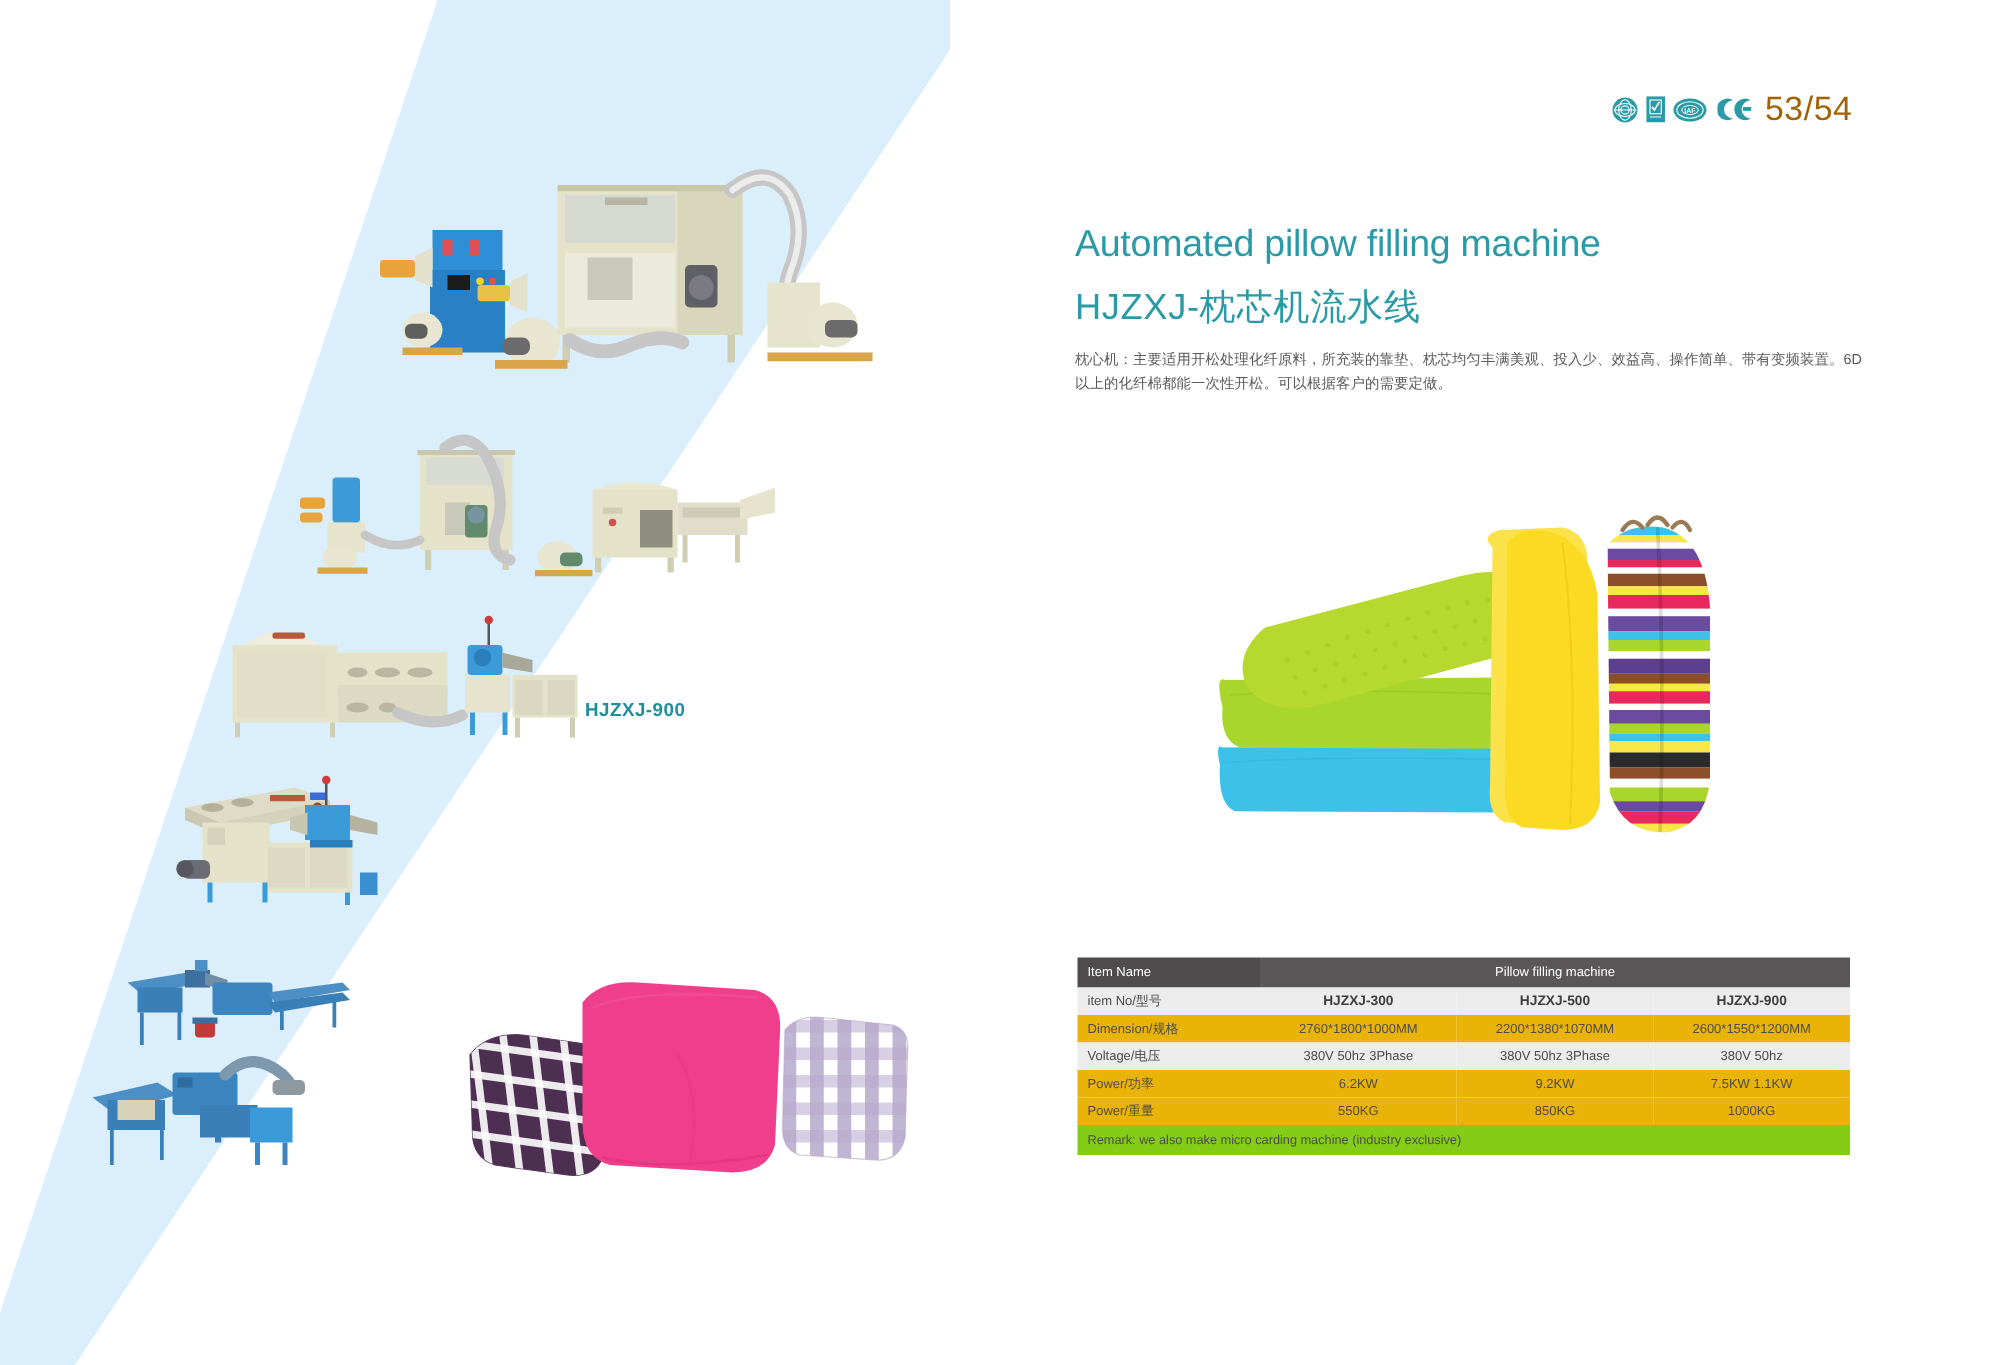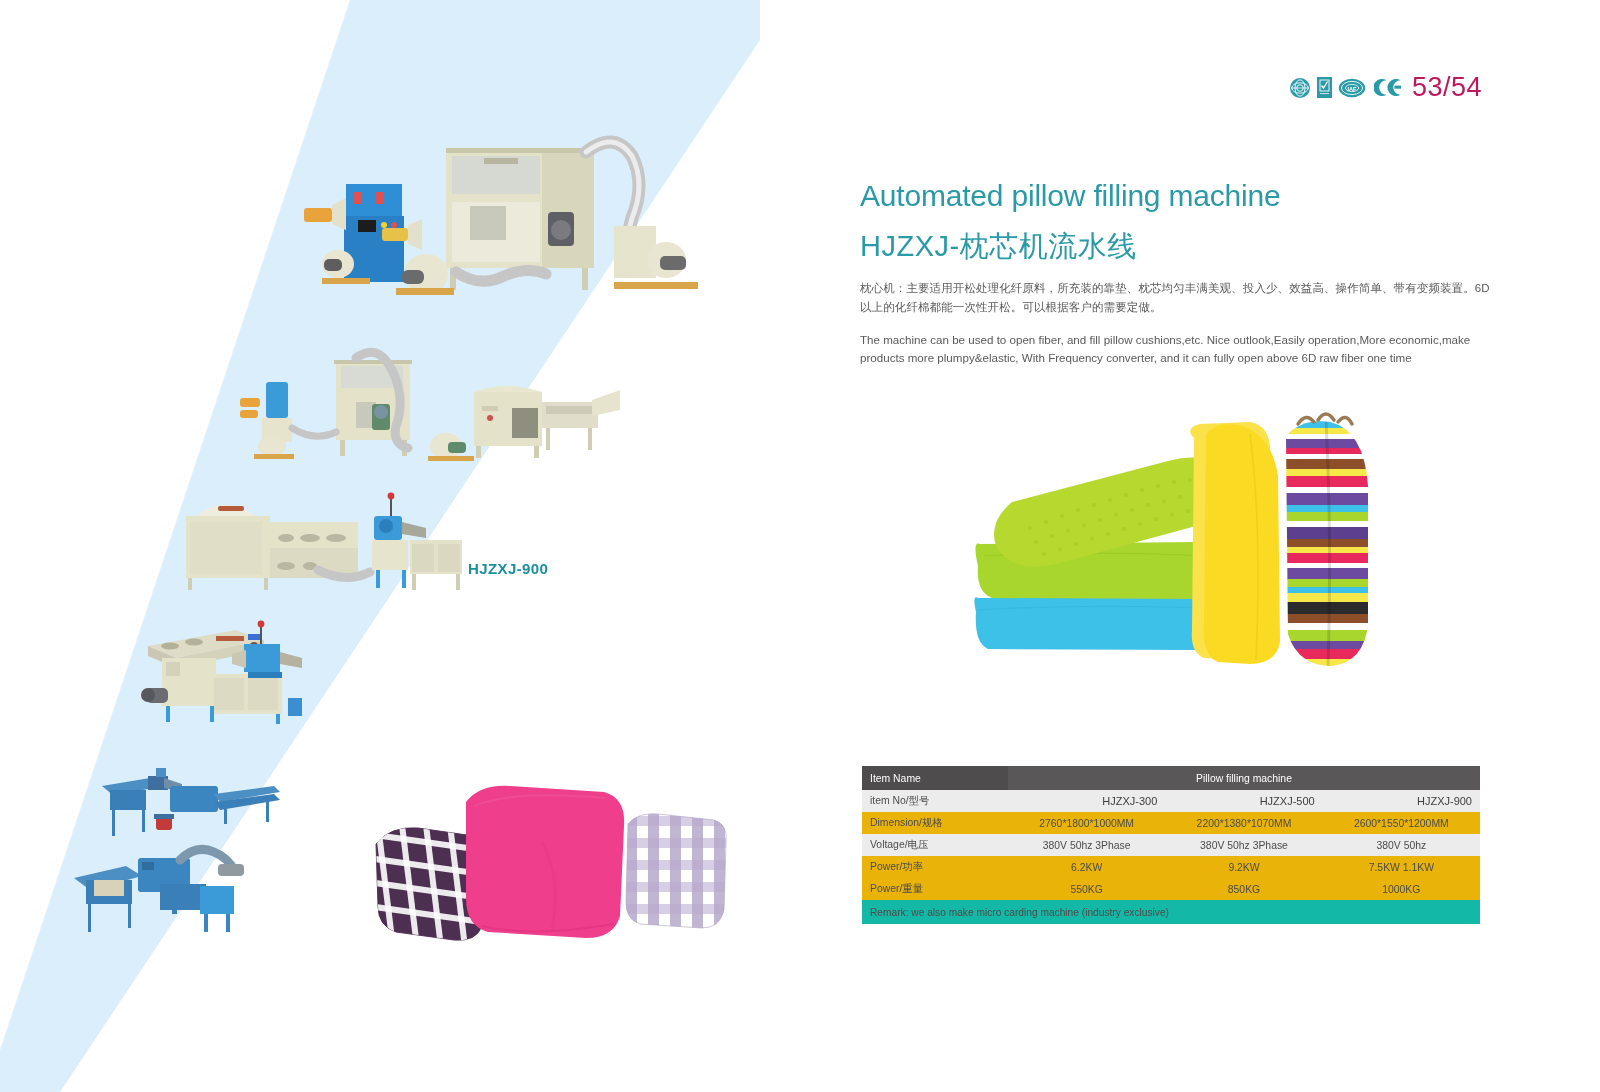"53/54" .page-num { color: #be185d -> #a16207 }
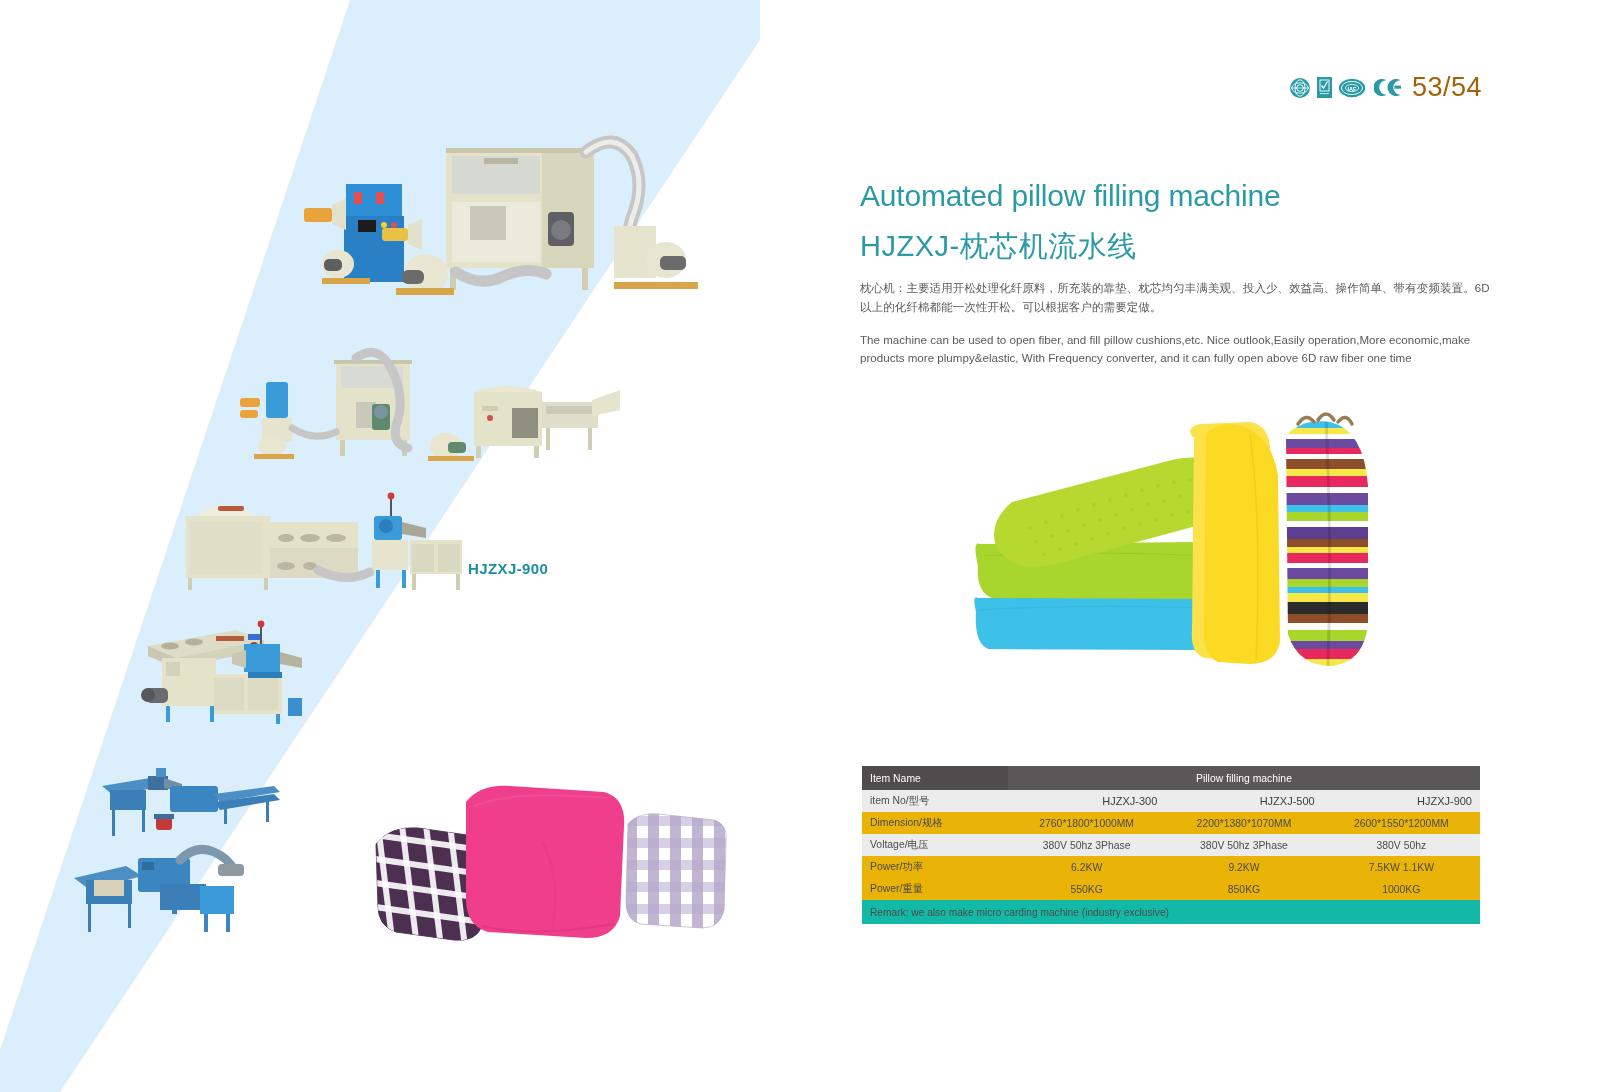"The machine can be used" p.para-en { html: <p>The machine can be used to open fiber, and fill pillow cushions,etc. Nice outlook,Easily operation,More economic,make products more plumpy&amp;elastic, With Frequency converter, and it can fully open above 6D raw fiber one time</p> -> none }
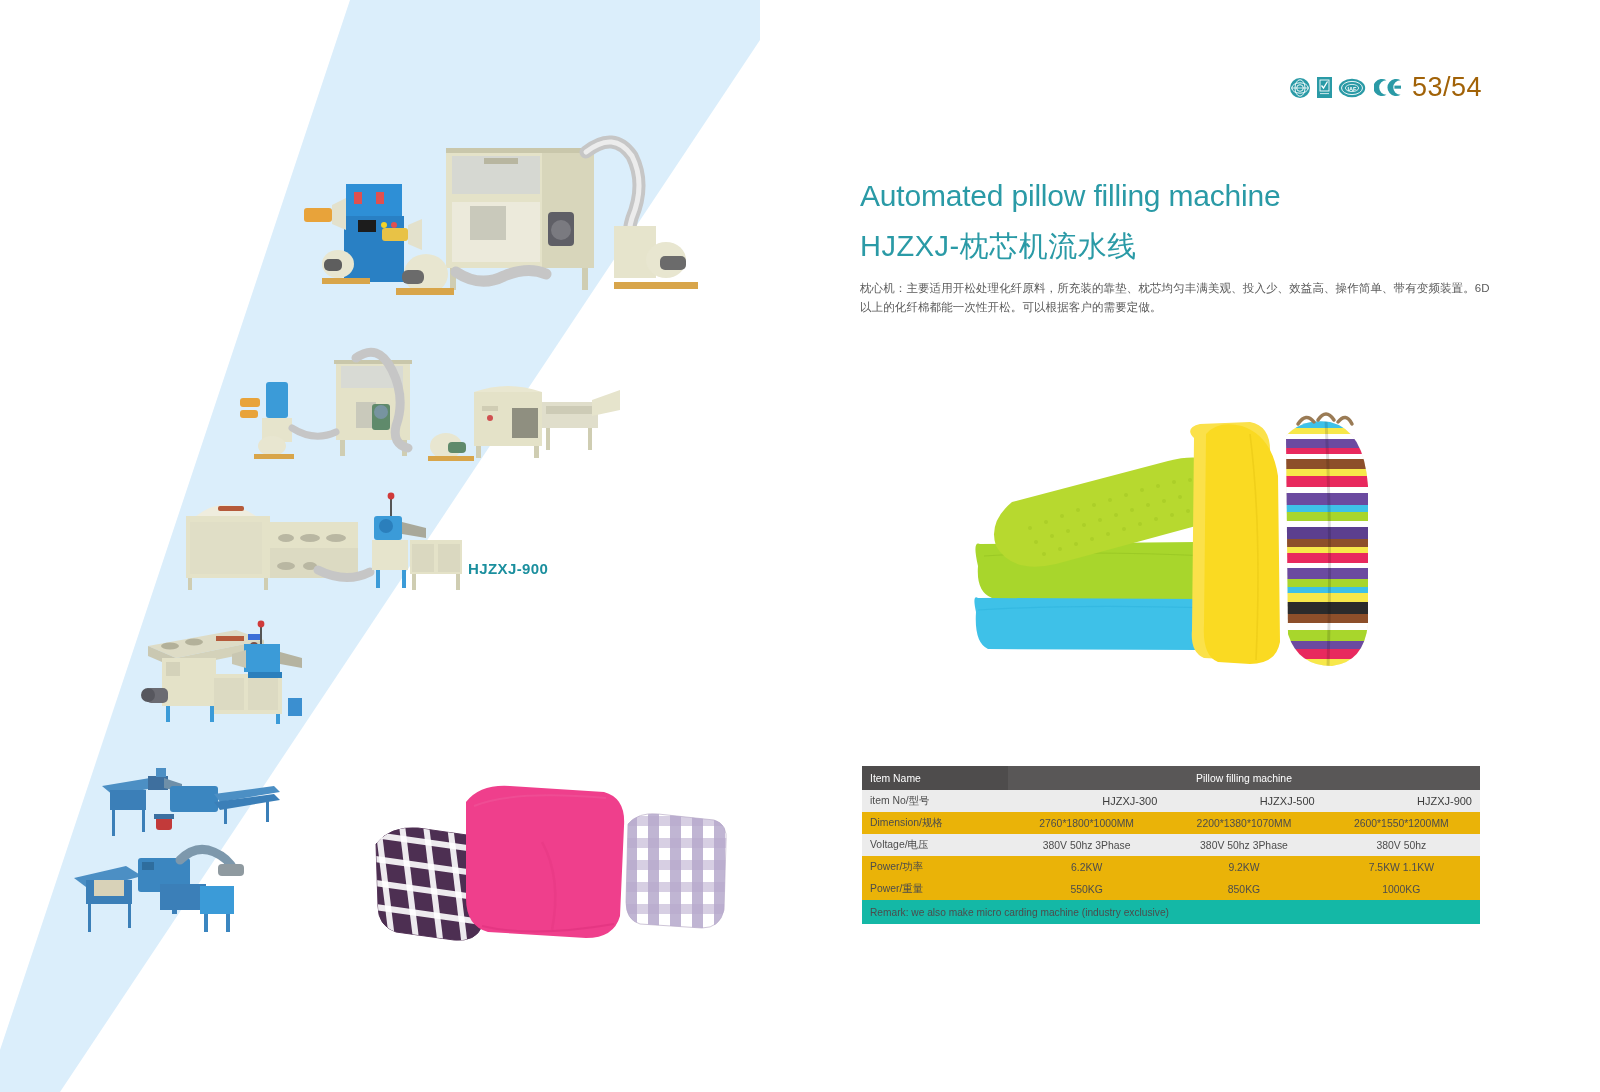"HJZXJ-300" .spec-table td.model { font-weight: normal -> bold; text-align: right -> none }
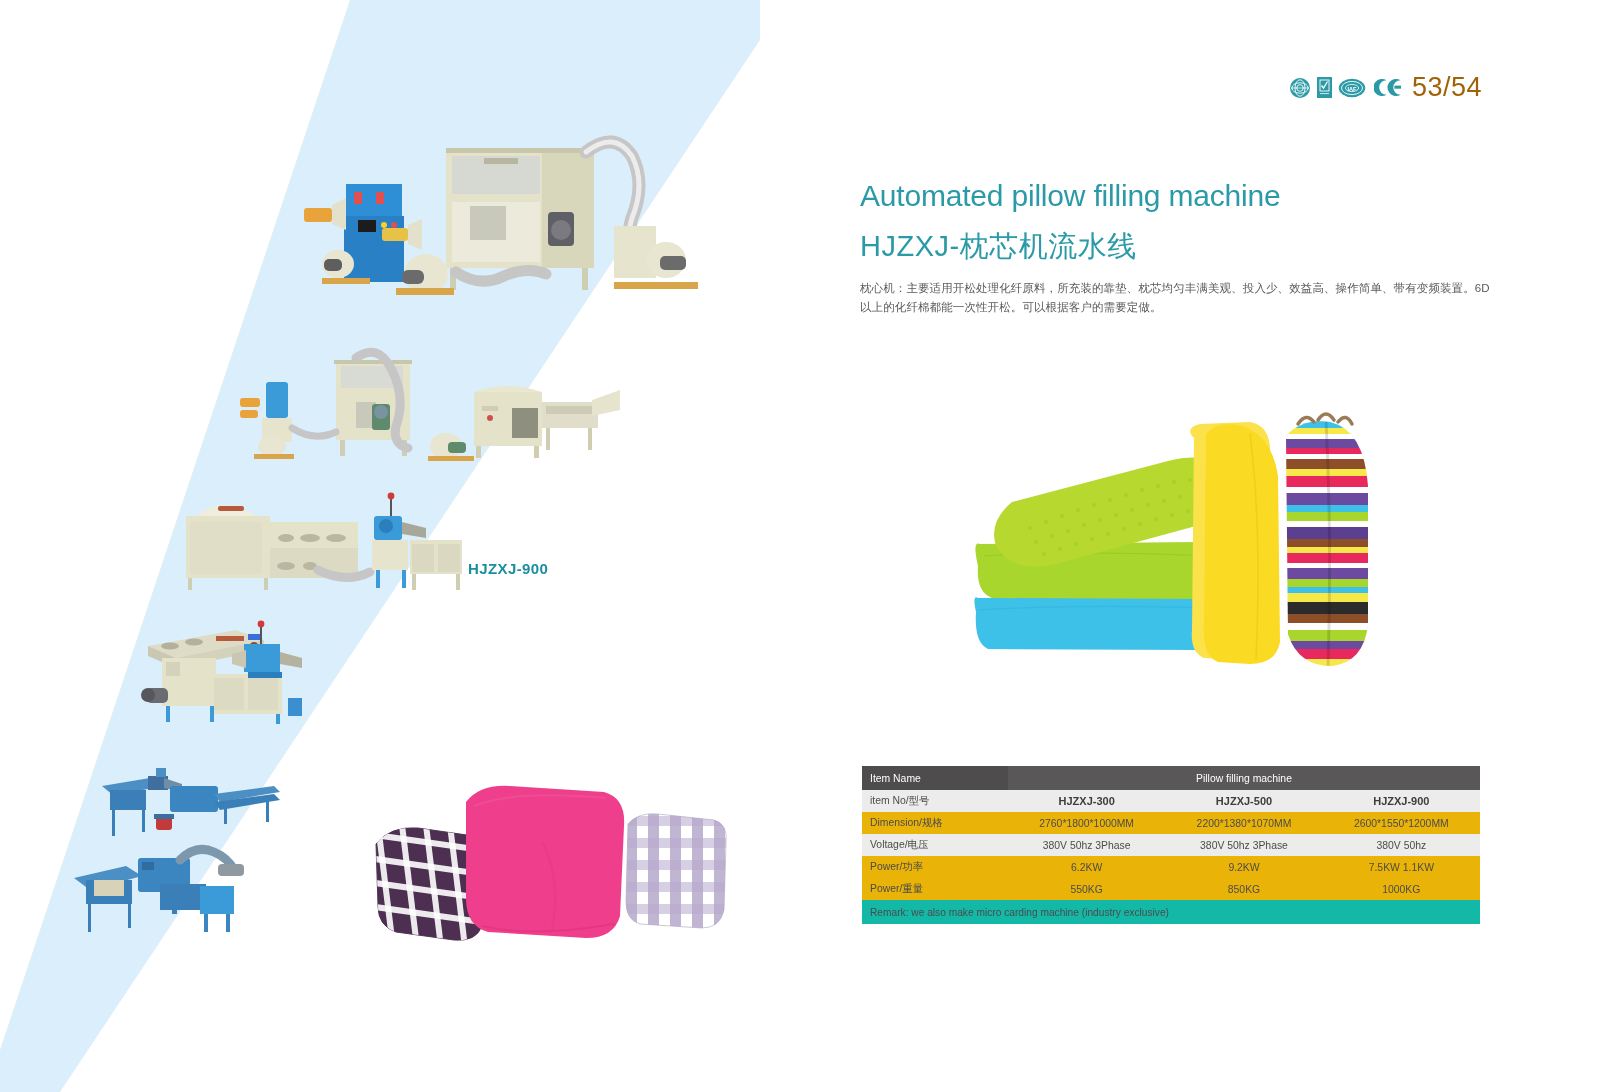"Remark: we also make micro" .spec-table tr.remark td { background: #14b8a6 -> #84cc16 }
